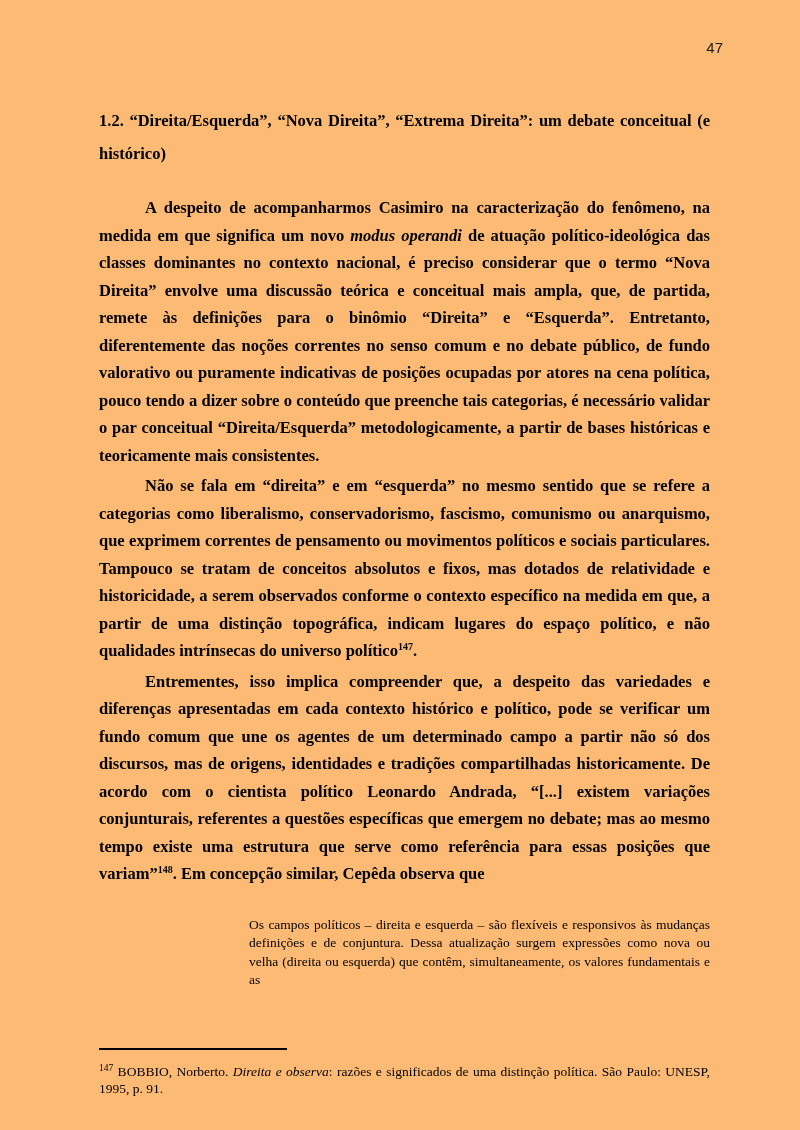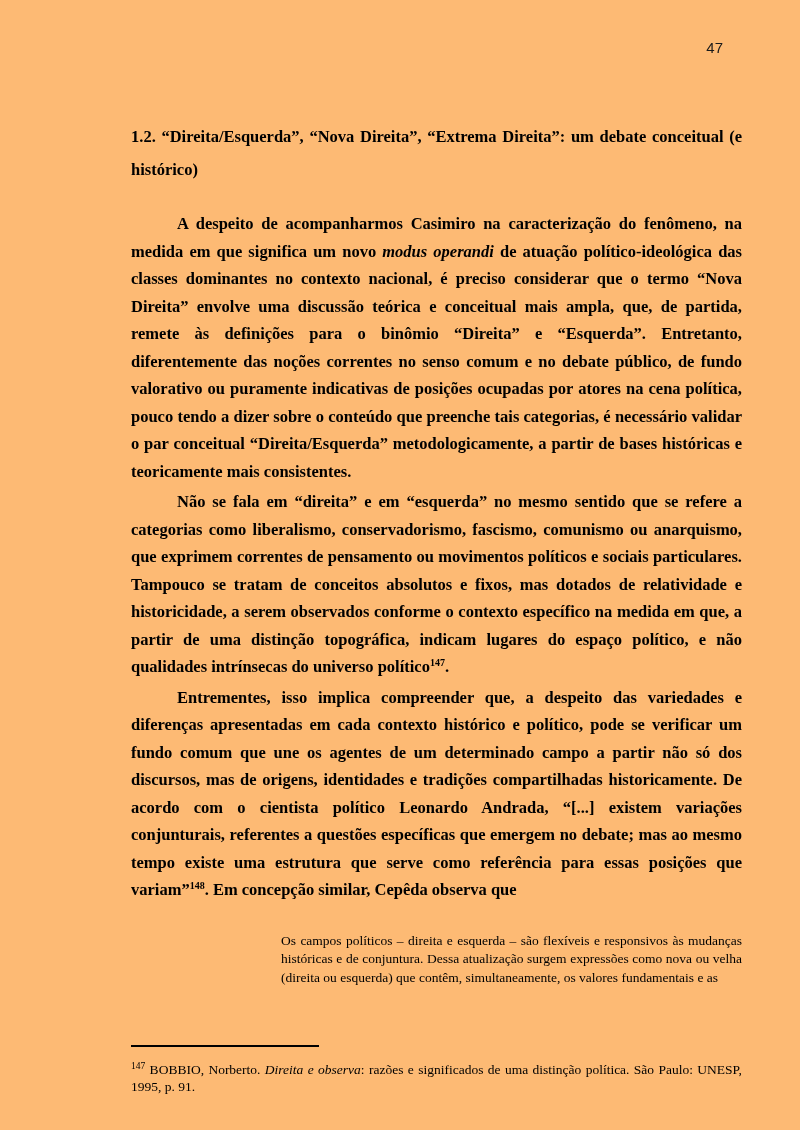"1.2. “Direita/Esquerda”, “Nova Direita”," .content { left: 131px -> 99px; margin-top: 16px -> none }
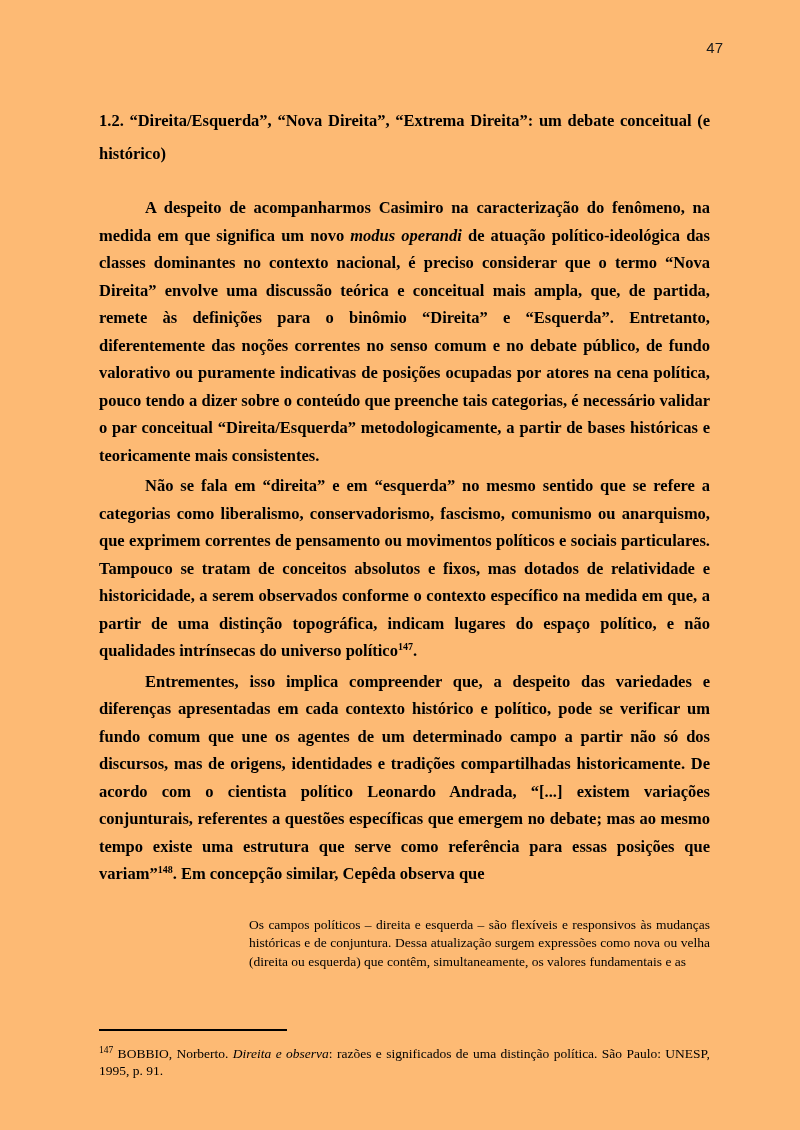"Os campos políticos – direita" p.long-quote { text: históricas -> definições }
